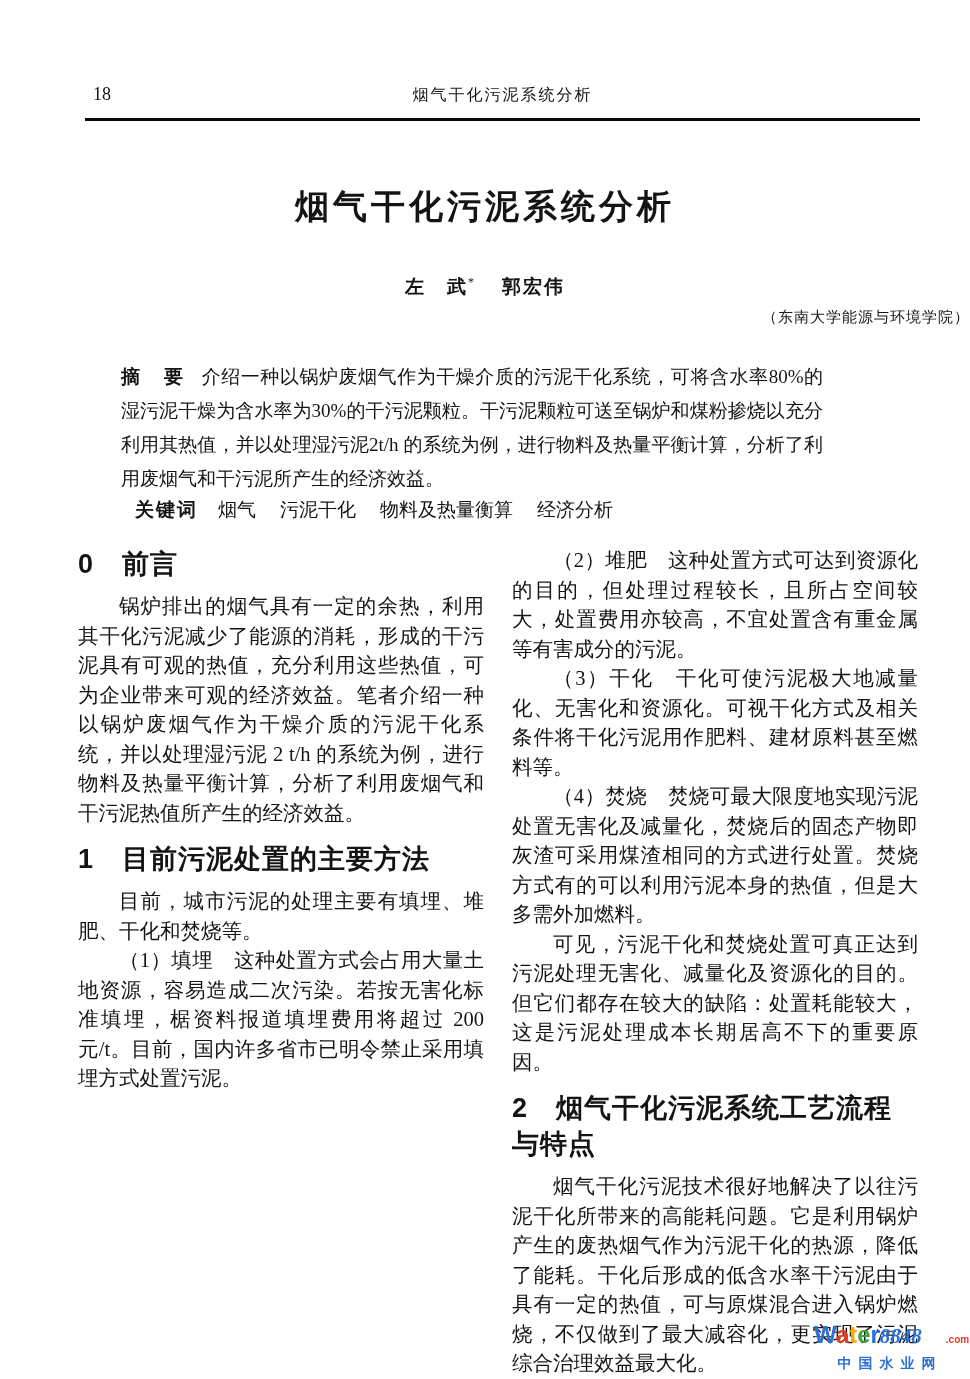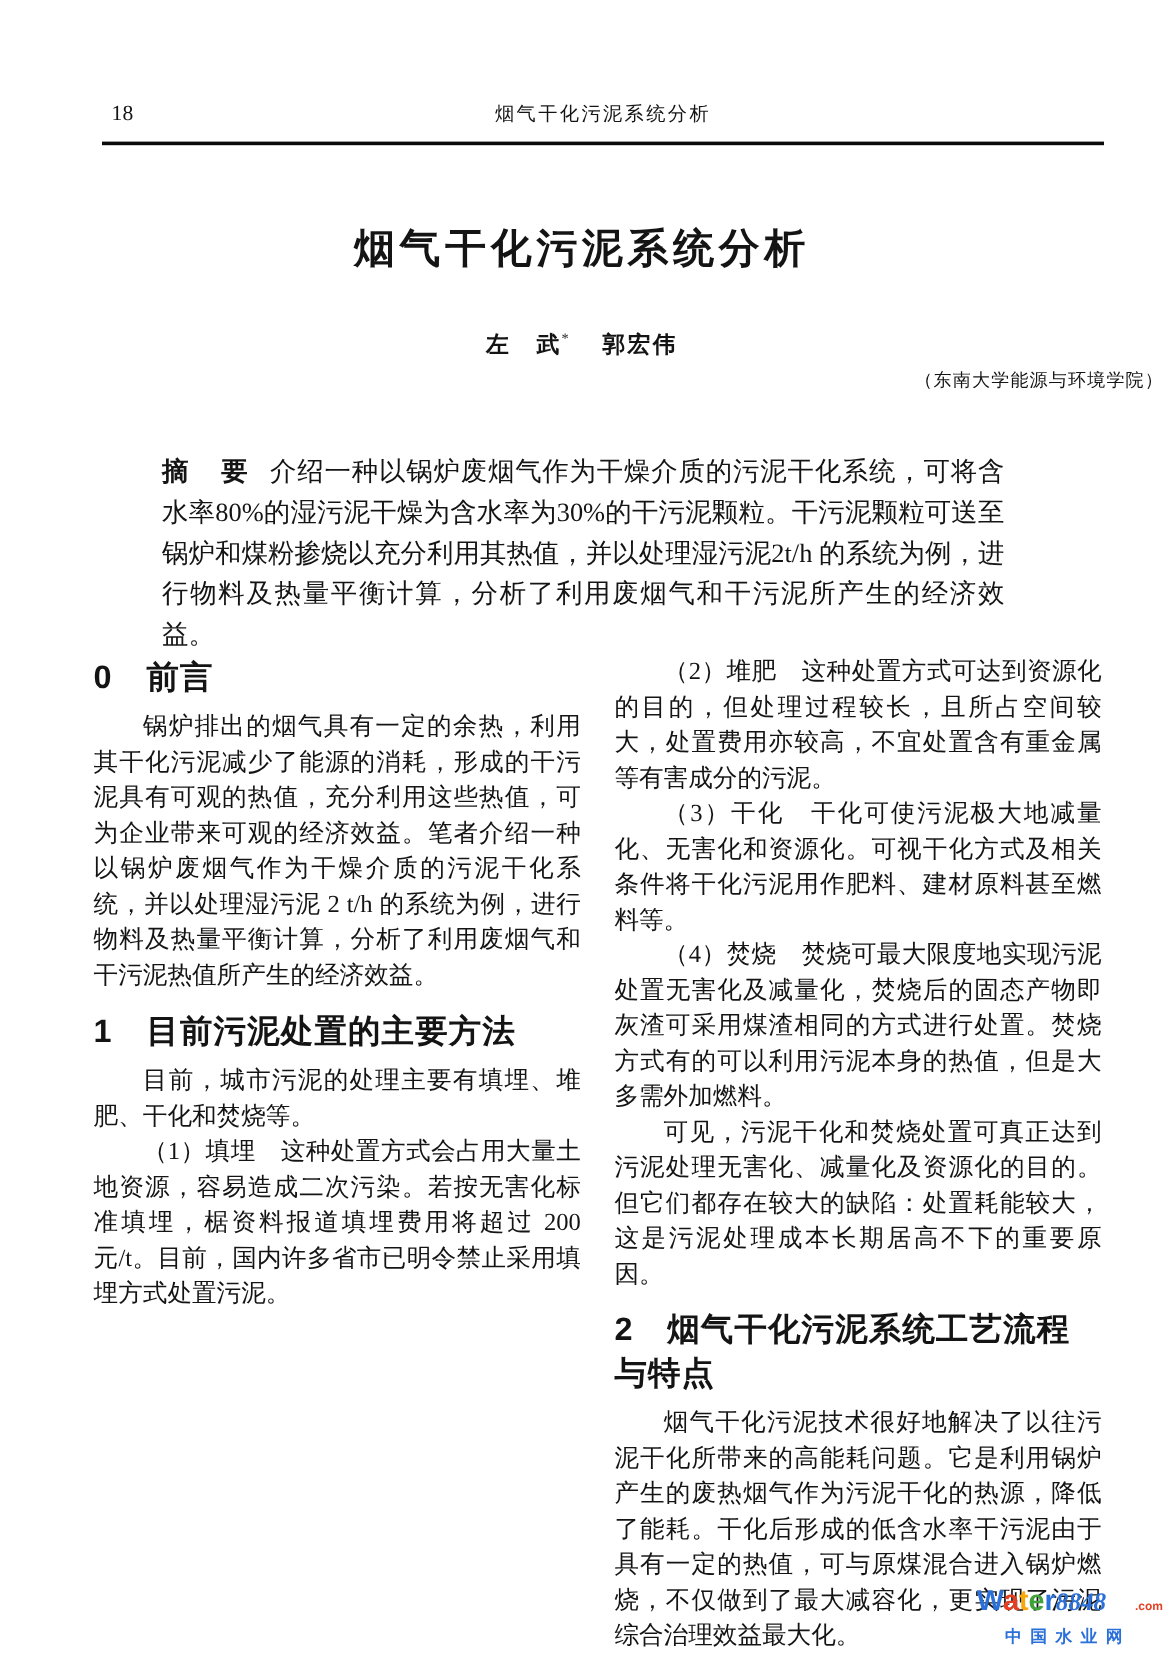"摘 要" .abstract { font-size: 22px -> 19px; left: 135px -> 121px; margin-top: 16px -> none }
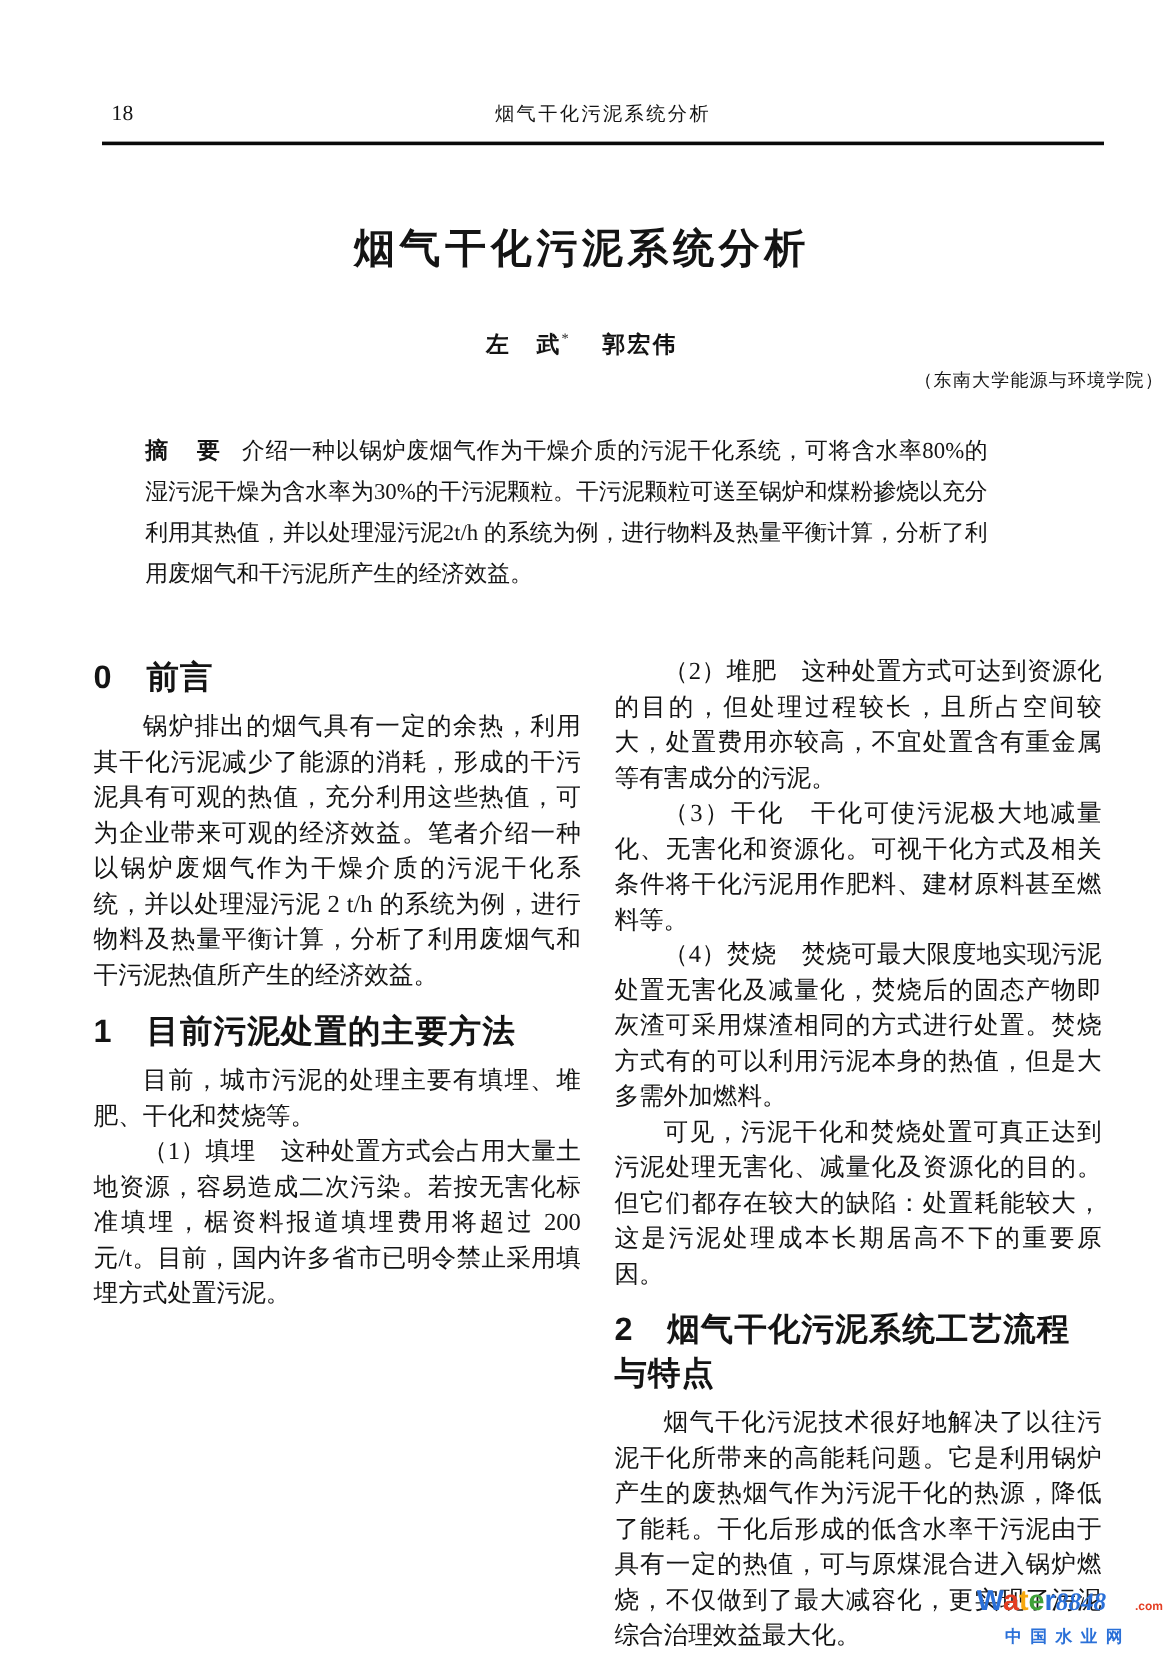"关键词 烟气 污泥干化 物料及热量衡算 经济分析" div.keywords { html: none -> <div> <b>关键词</b><span>烟气</span><span>污泥干化</span><span>物料及热量衡算</span><span>经济分析</span> </div> }
